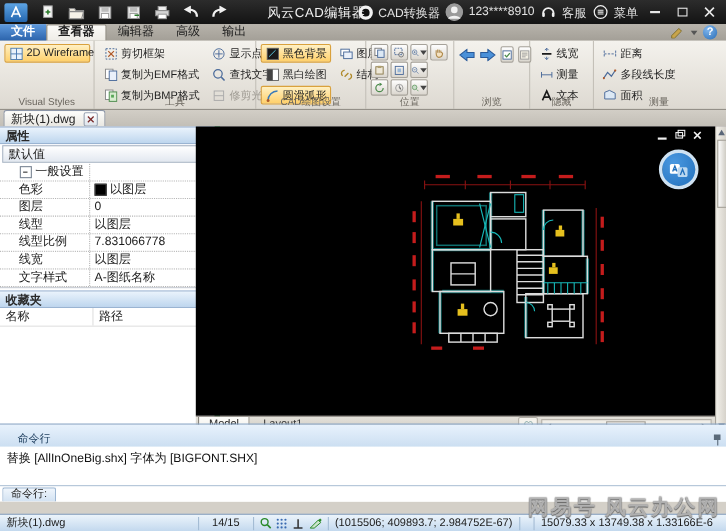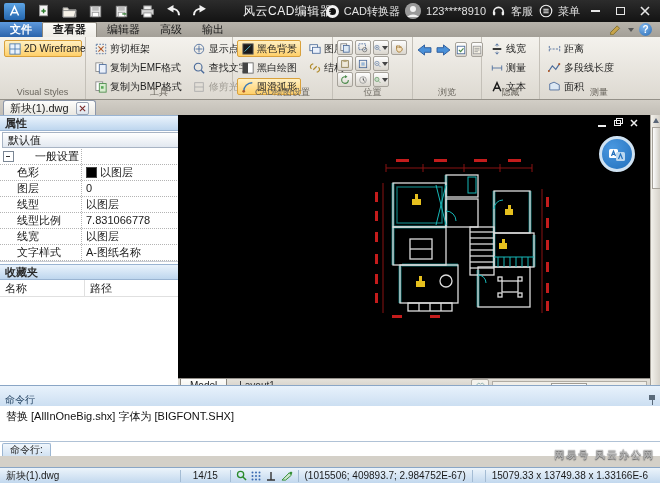"一般设置" .grp .pname { gap: 21px -> 3px; padding-left: 3px -> 18px }
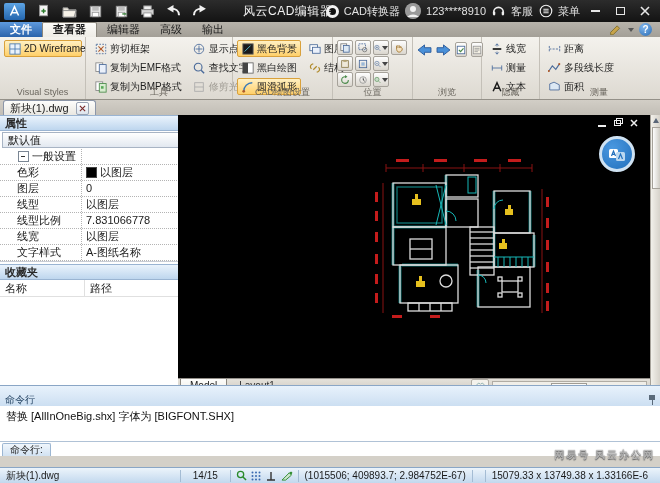"命令行" .cmdheader { padding-left: 5px -> 16px }
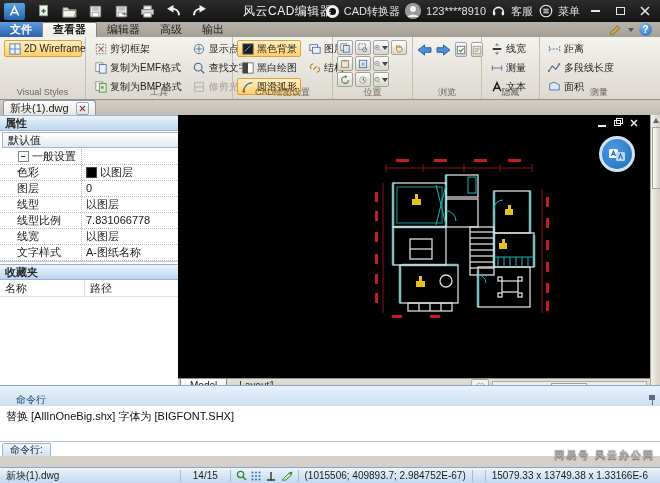"网易号 风云办公网" .watermark { font-size: 10px -> 19px }
